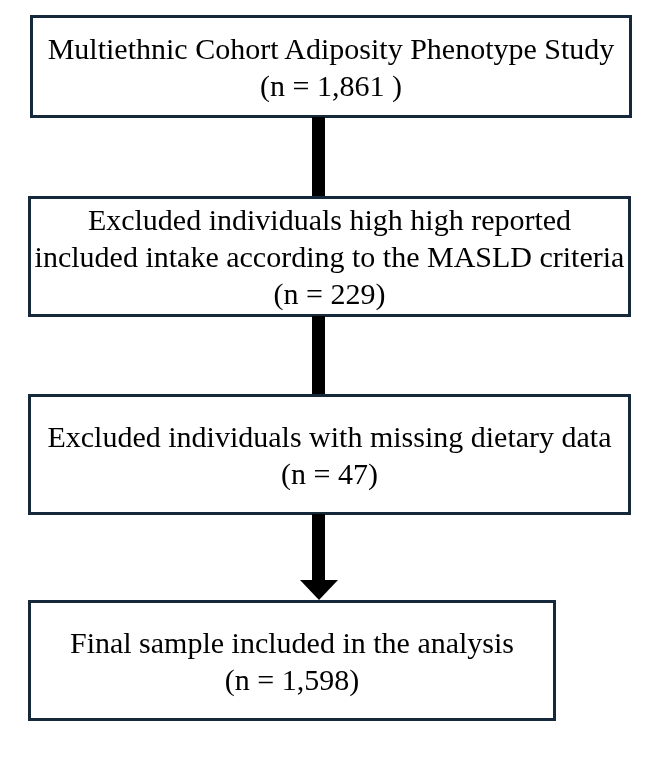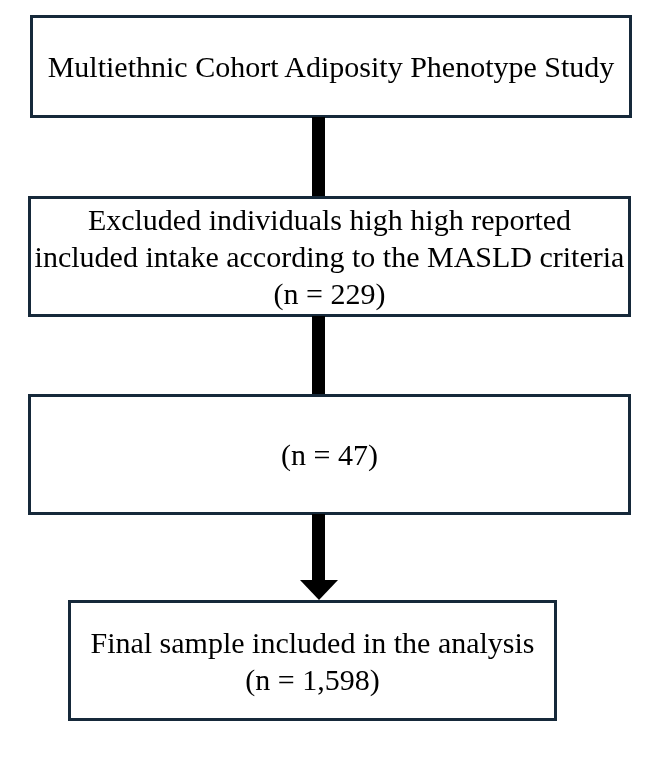"(n = 1,861 )" span.line { html: none -> <span>(n = 1,861 )</span> }
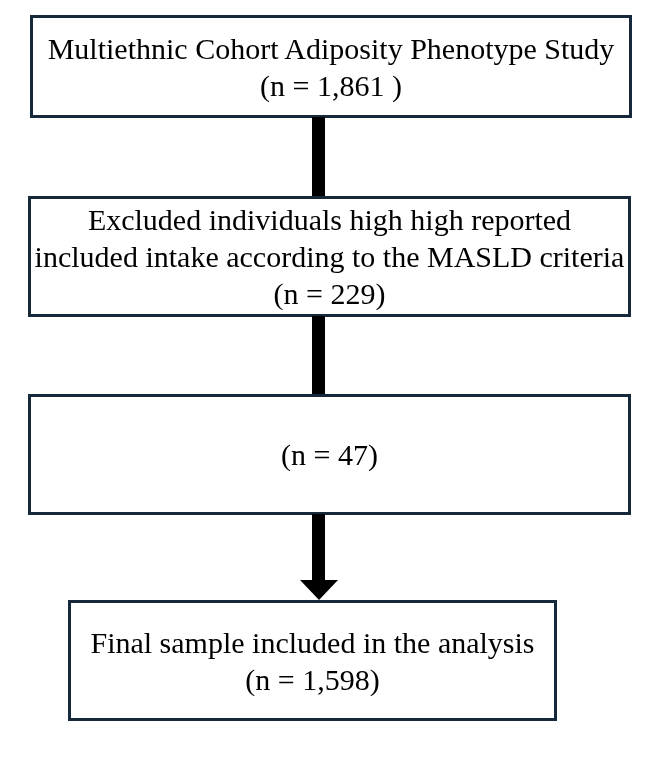"Excluded individuals with missing" span.line { html: none -> <span>Excluded individuals with missing dietary data</span> }
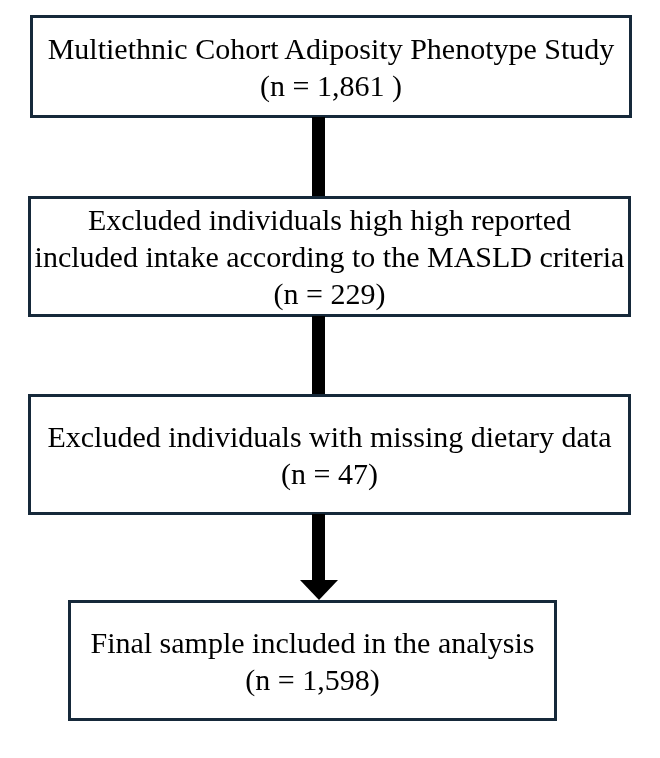"Final sample included in the" .box4 { margin-left: 40px -> none; width: 489px -> 528px }
